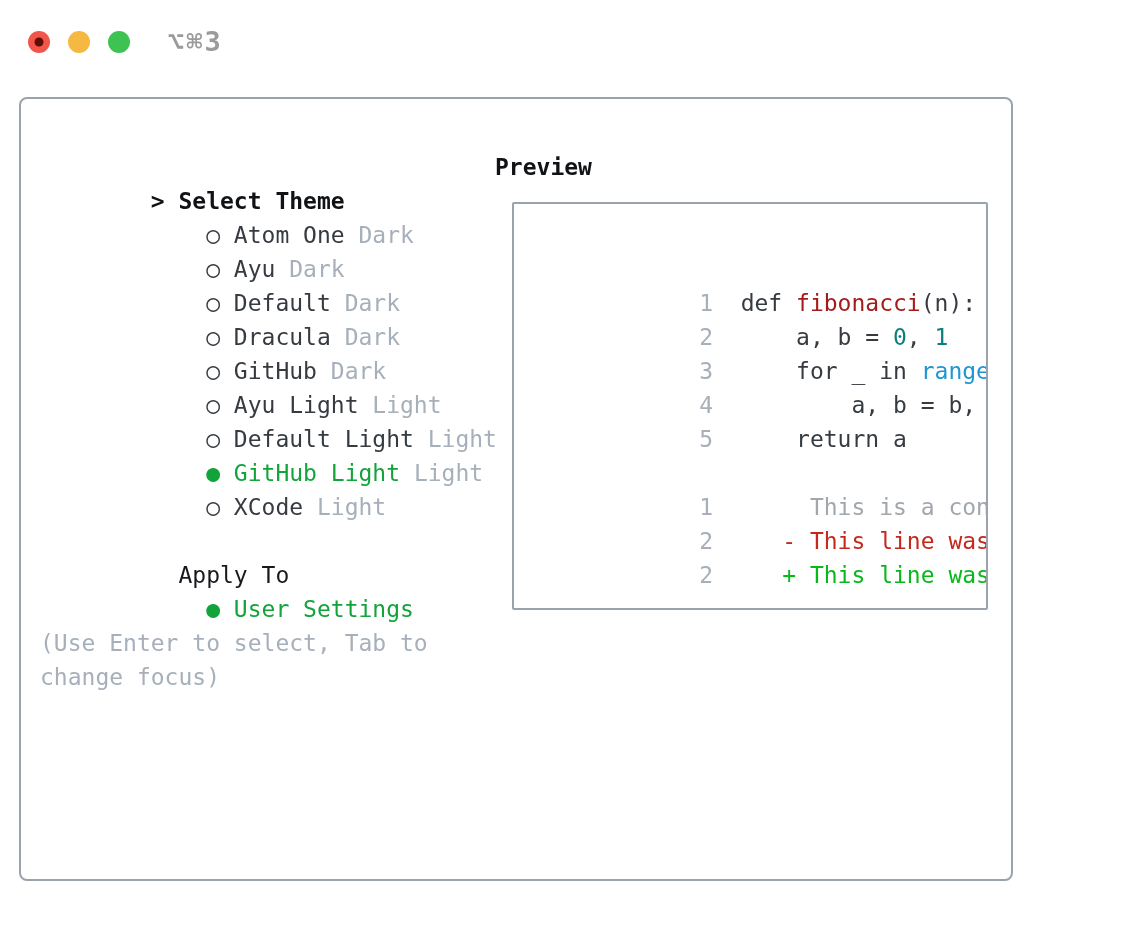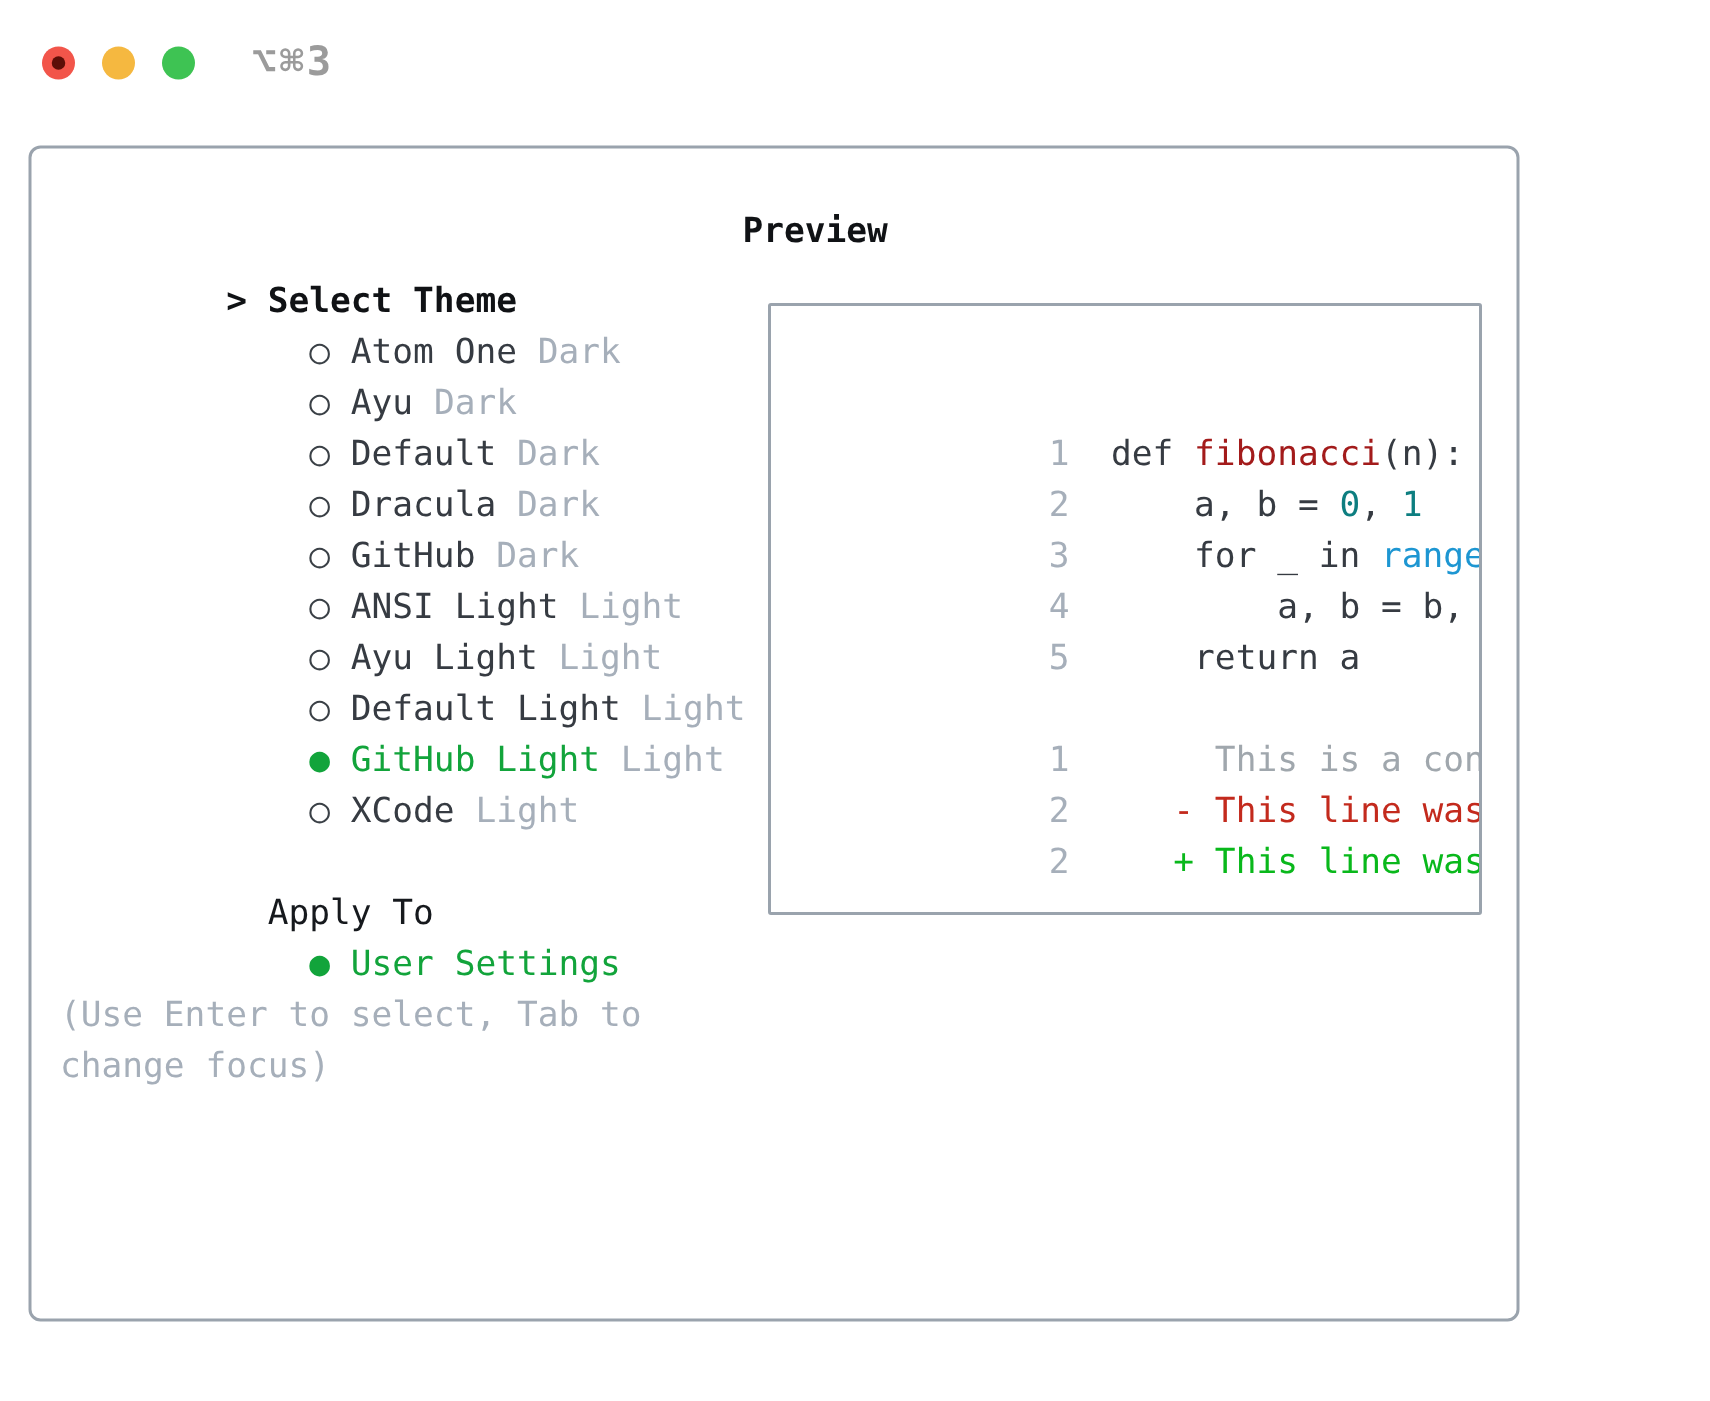"Preview" .preview-title { top: 38px -> 51px }
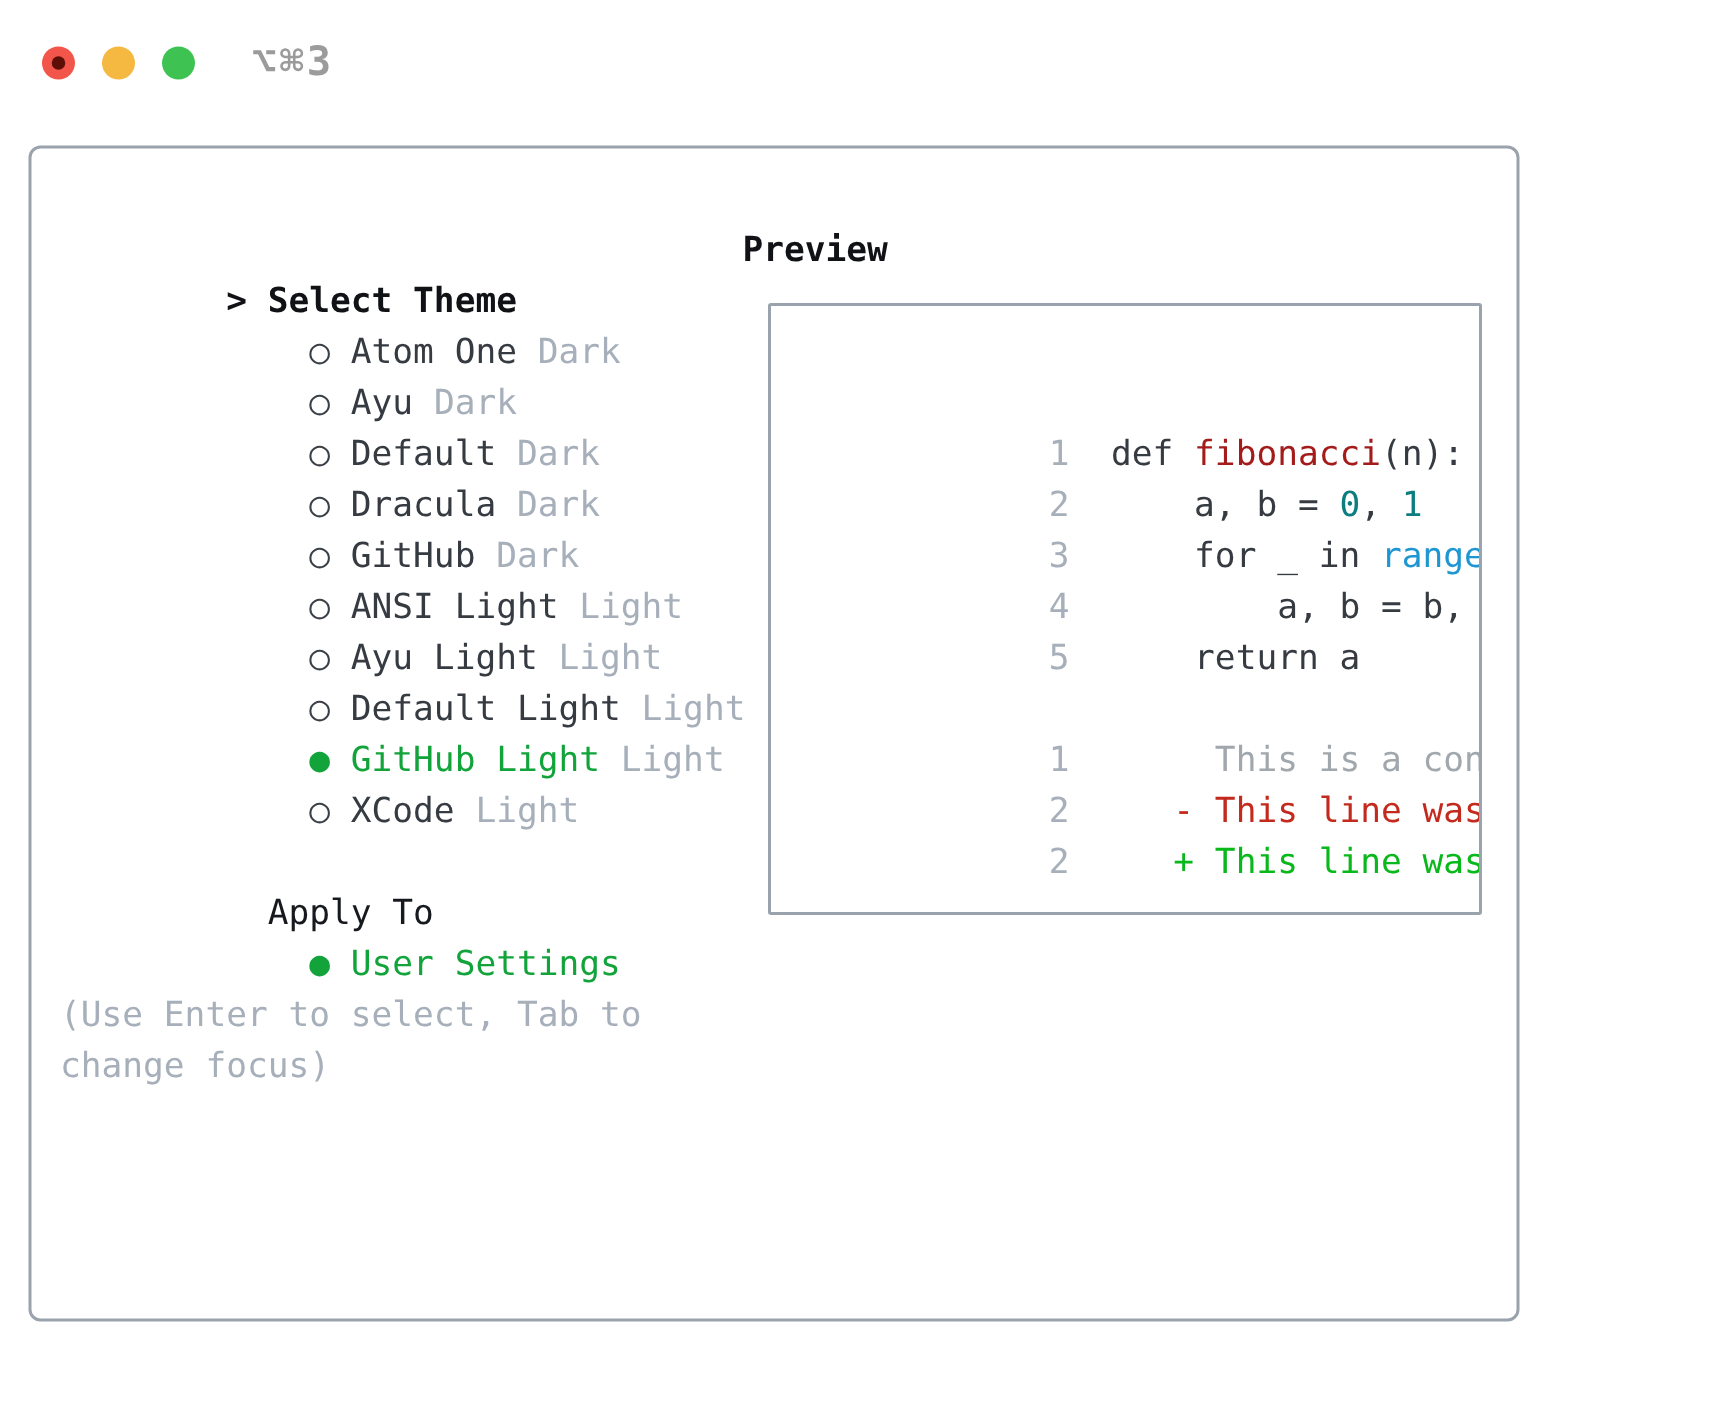"○ ANSI Light Light" div.trow { html: <div> <span>○</span><span>ANSI Light</span><span>Light</span> </div> -> none }
